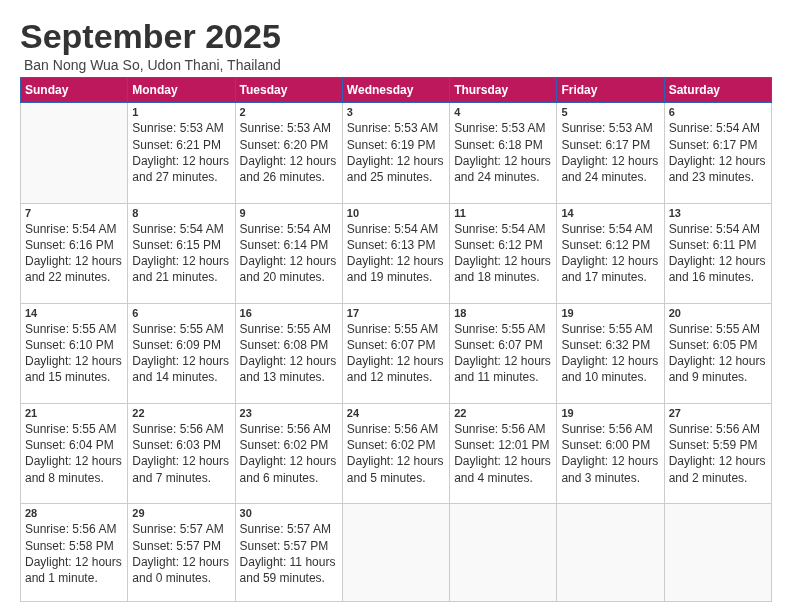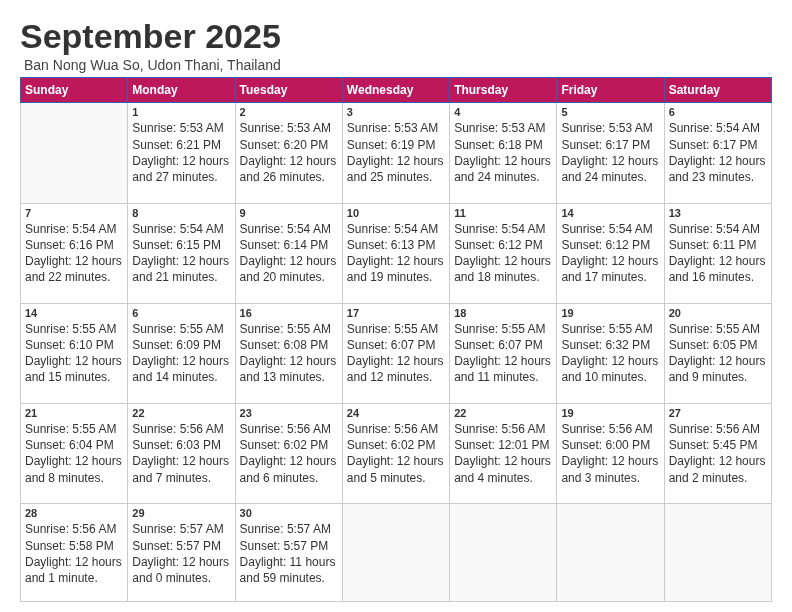"Sunrise: 5:56 AM Sunset: 5:45" div.day-info { text: 5:45 -> 5:59 }
